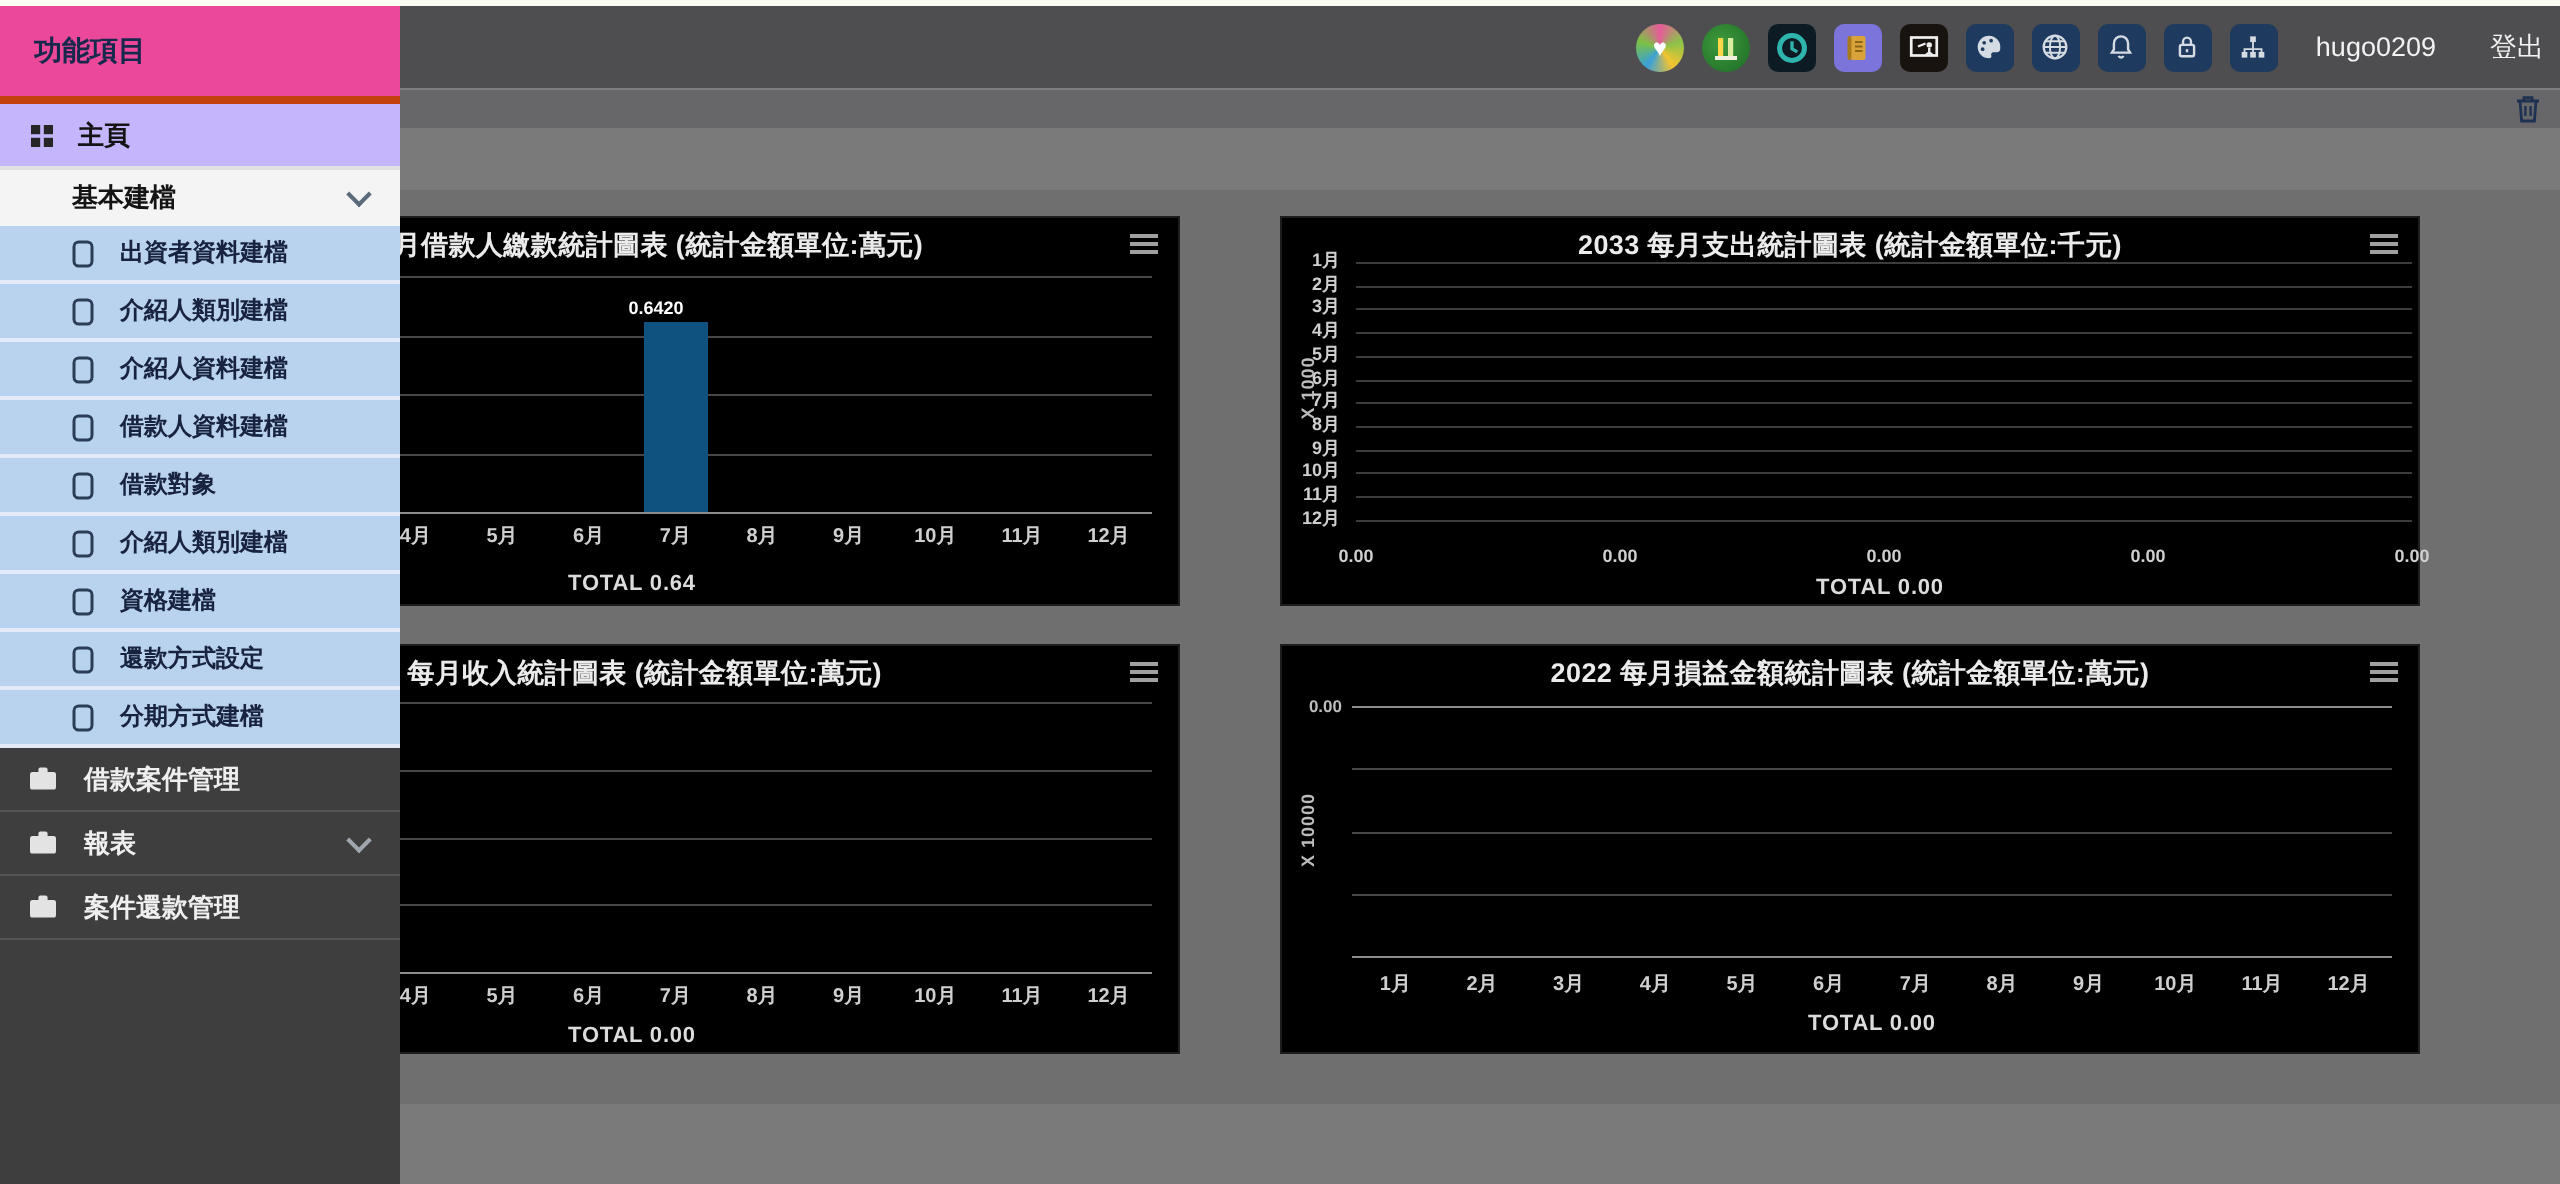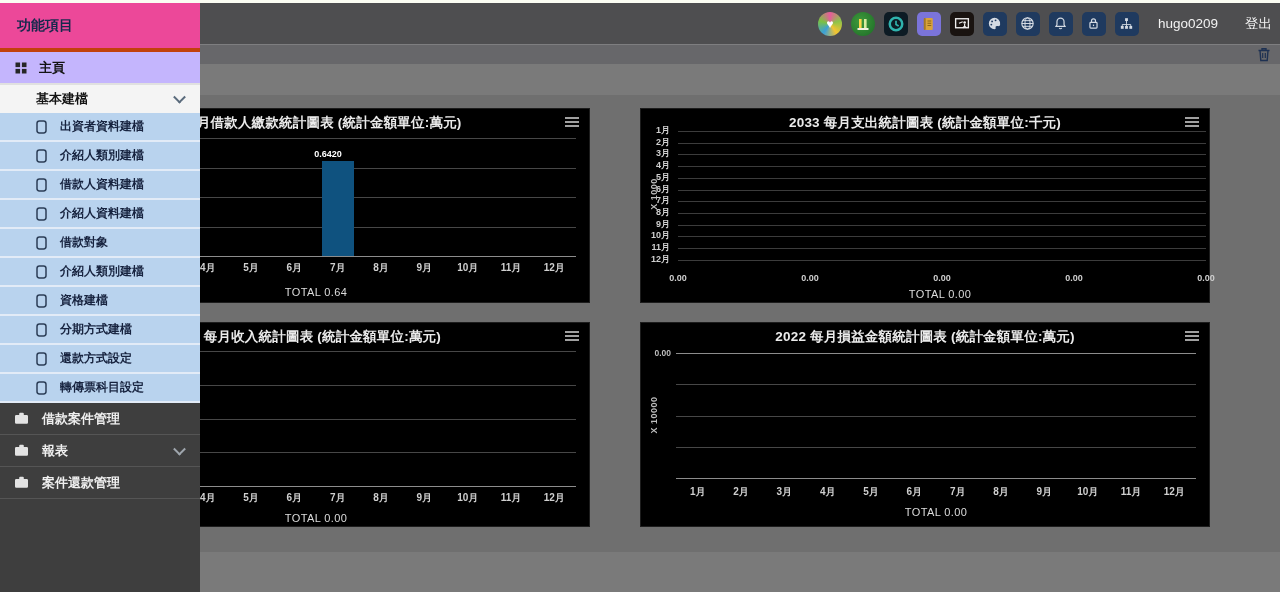"借款人資料建檔" div.sb-sub { order: before "介紹人資料建檔" -> after "介紹人資料建檔" }
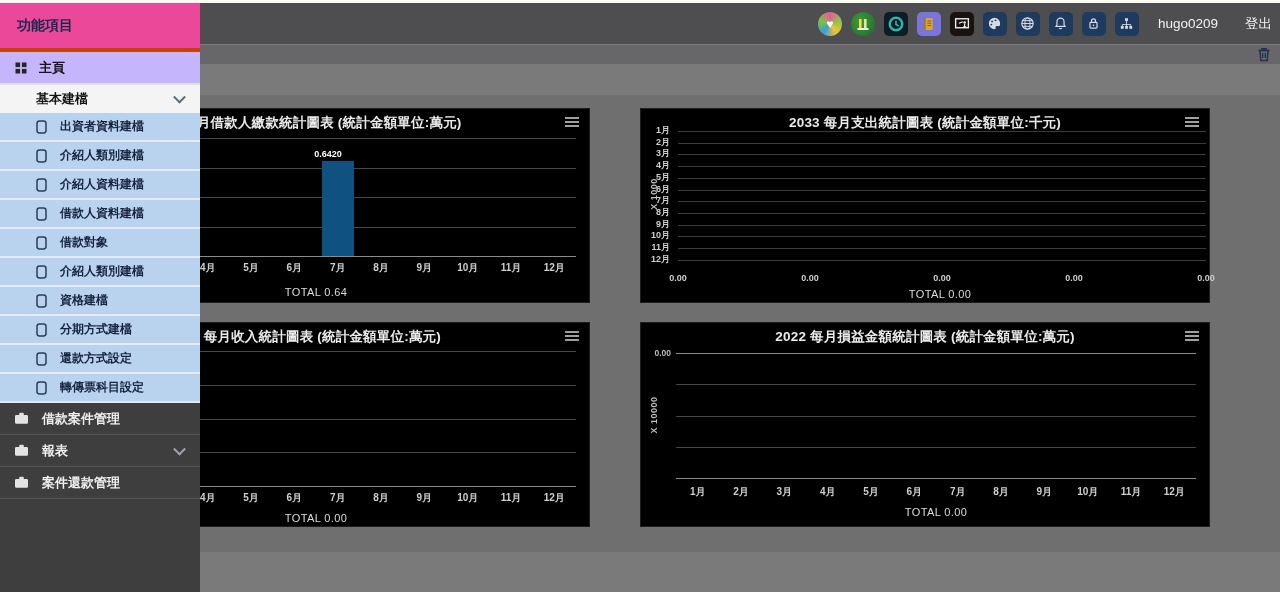"TOTAL 0.64" .total-label { font-weight: normal -> bold }
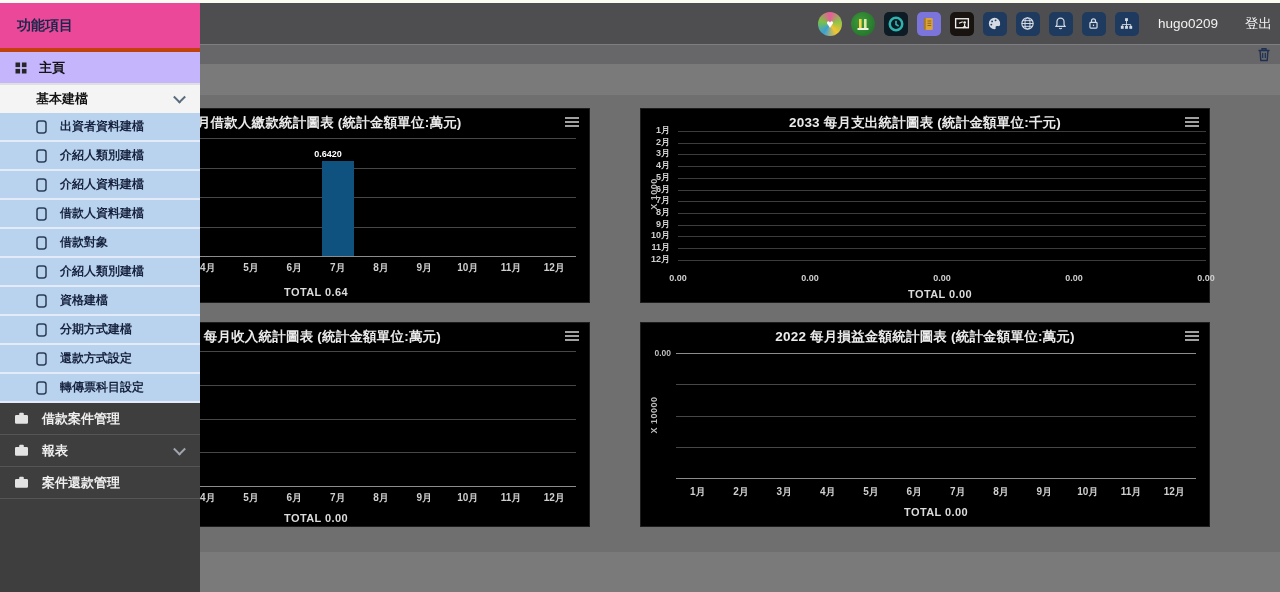"分期方式建檔" div.sb-sub { order: before "還款方式設定" -> after "還款方式設定" }
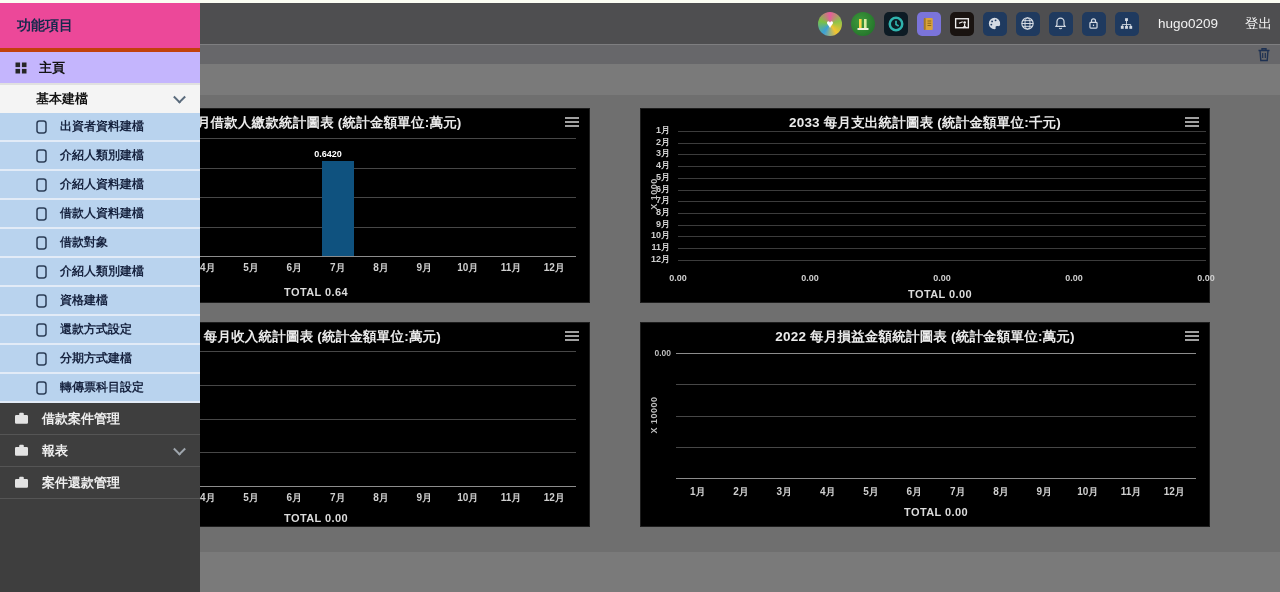"轉傳票科目設定" div.sb-sub { html: <div> <span> <svg> <rect></rect> </svg> </span> <span>轉傳票科目設定</span> </div> -> none }
